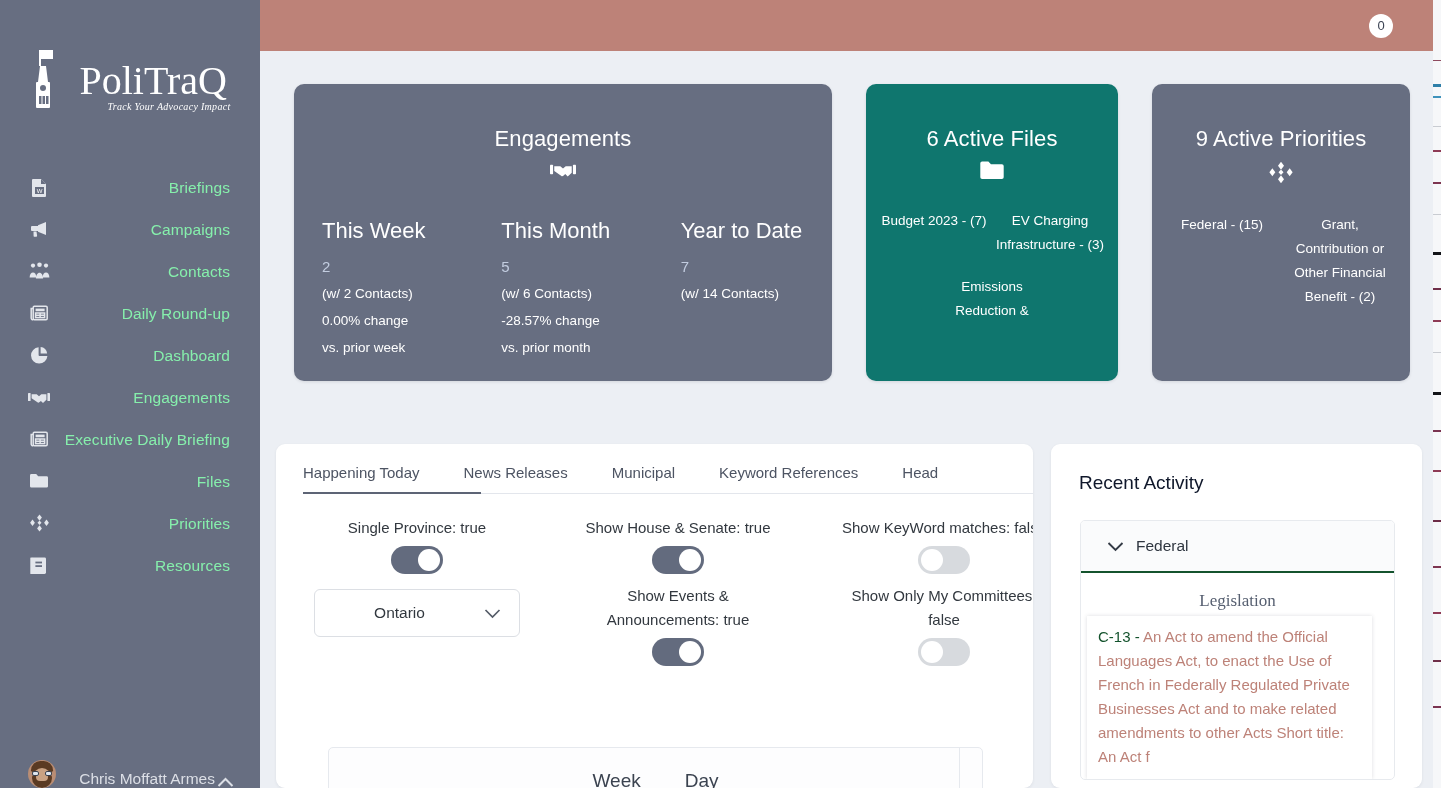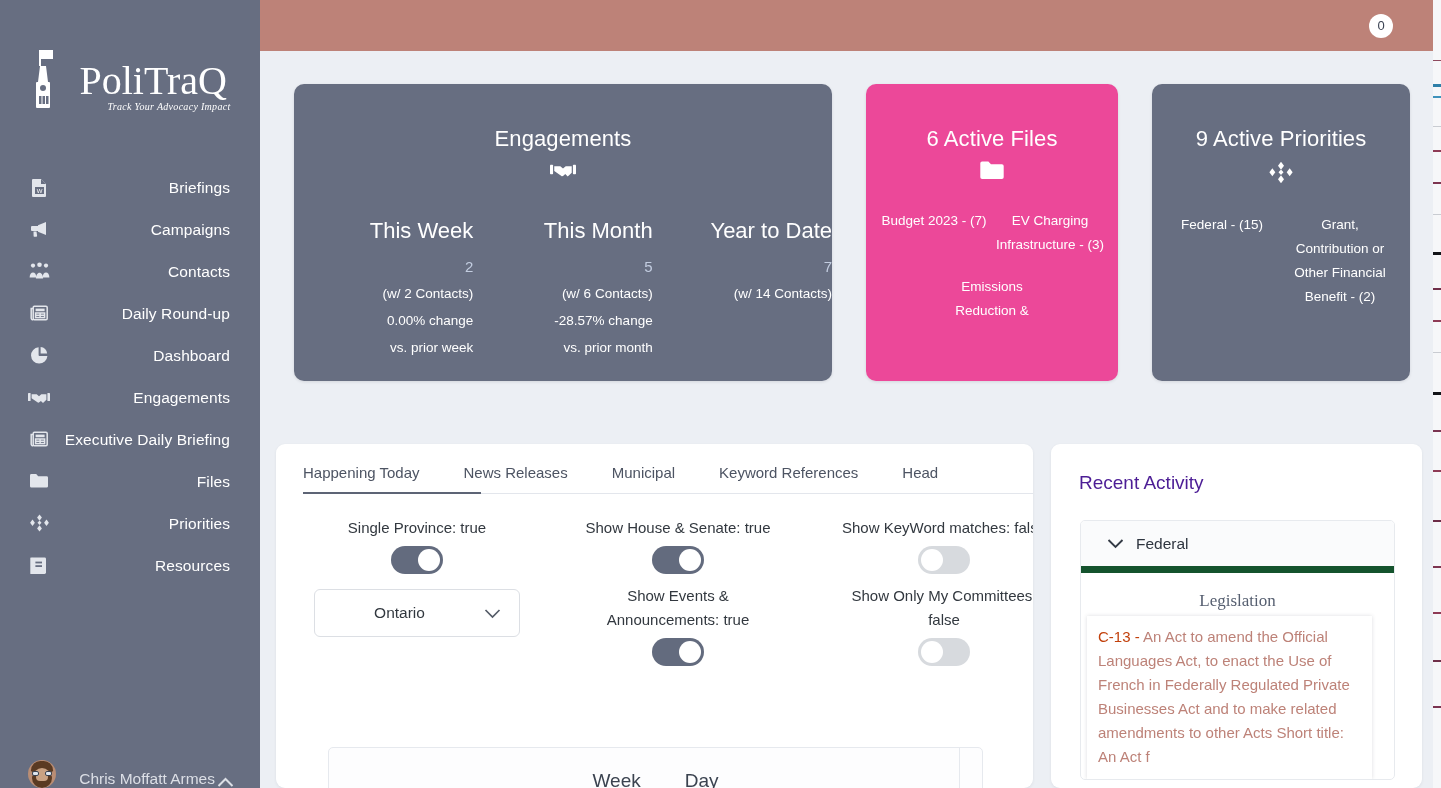"6 Active Files" .card-rose { background: #ec4899 -> #0f766e }
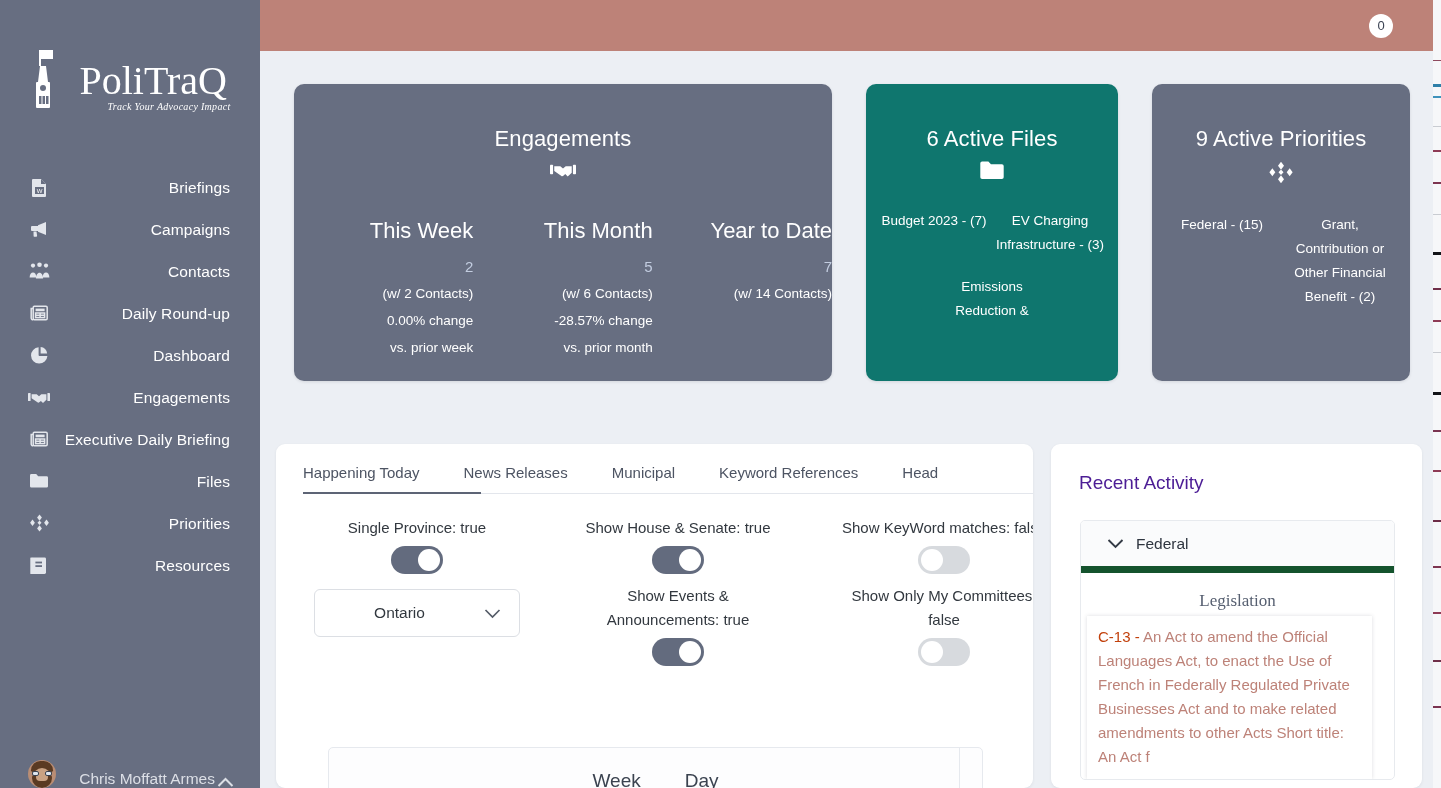"Briefings" .nav-label { color: #ffffff -> #86efac }
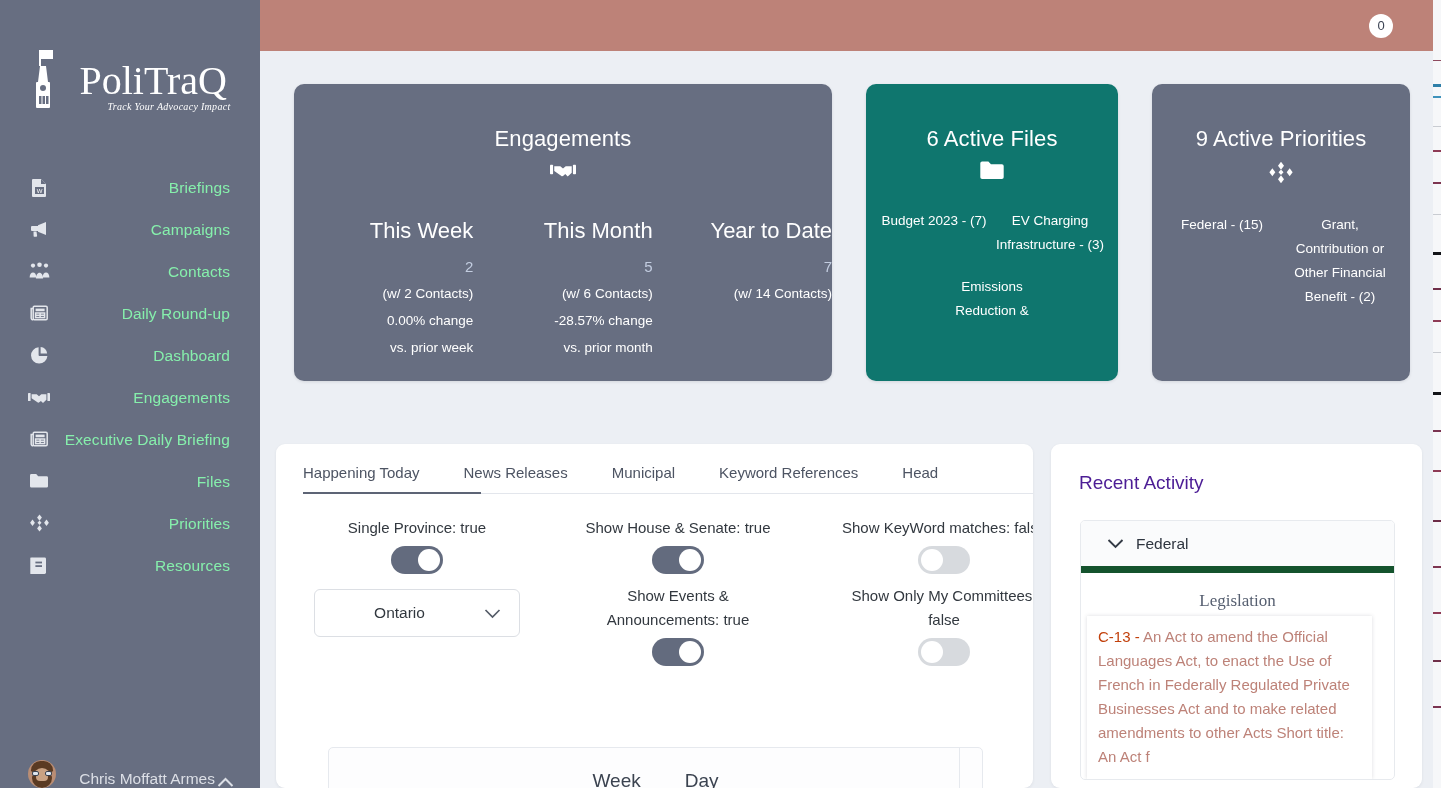"This Week" .eng-col { text-align: right -> left }
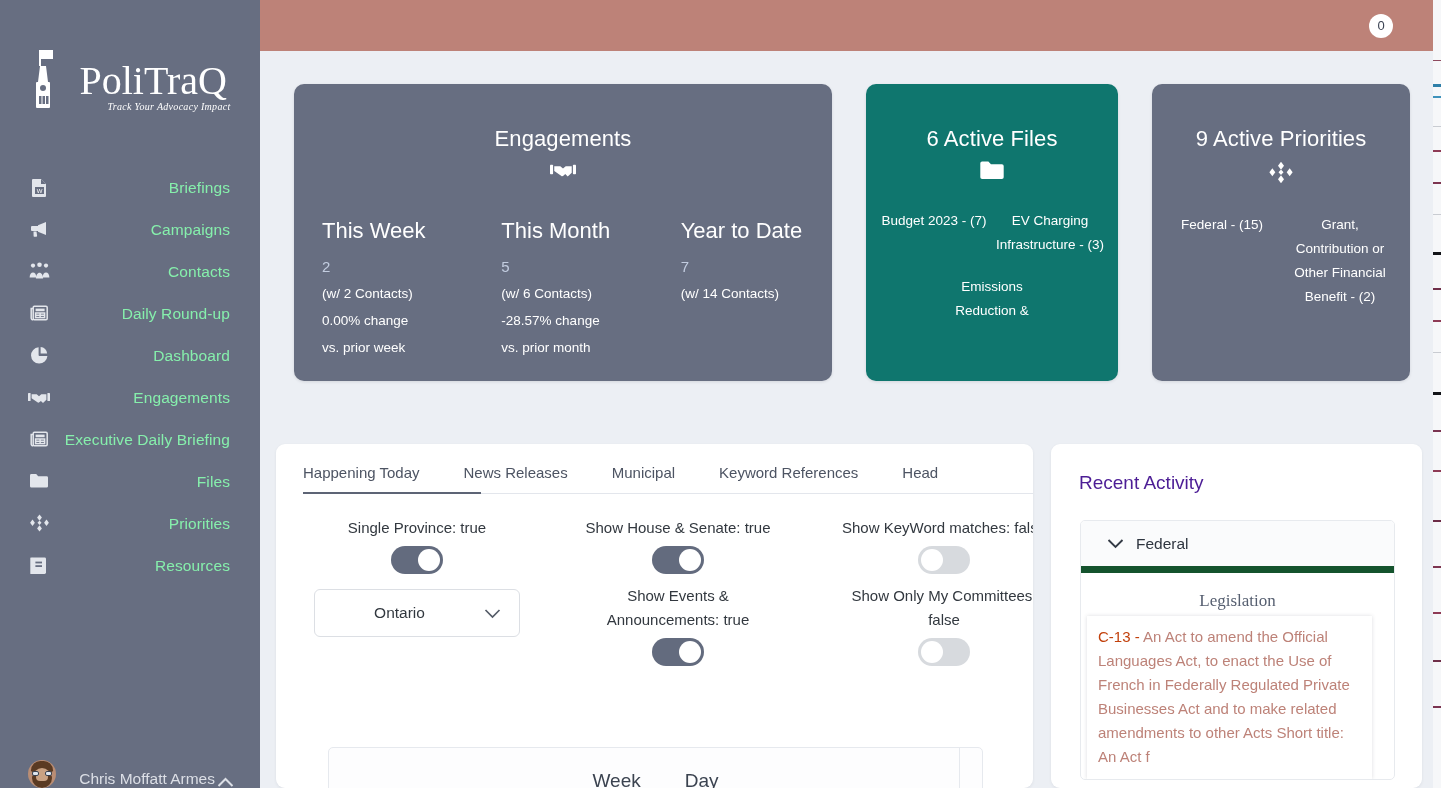"Recent Activity" .panel-title { color: #4c1d95 -> #0f172a }
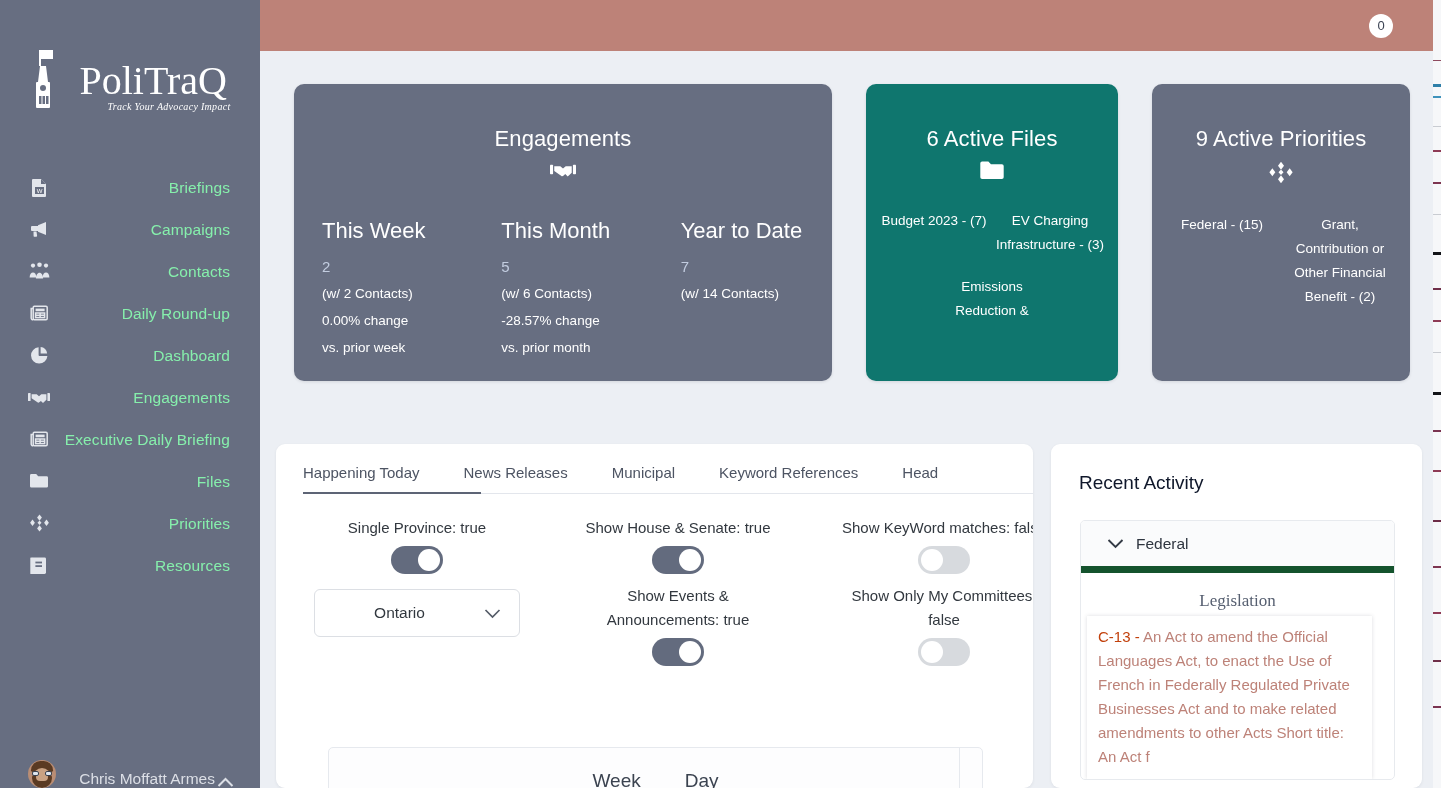"Federal" .acc-head { border-bottom: 7px solid #14532d -> 2px solid #14532d }
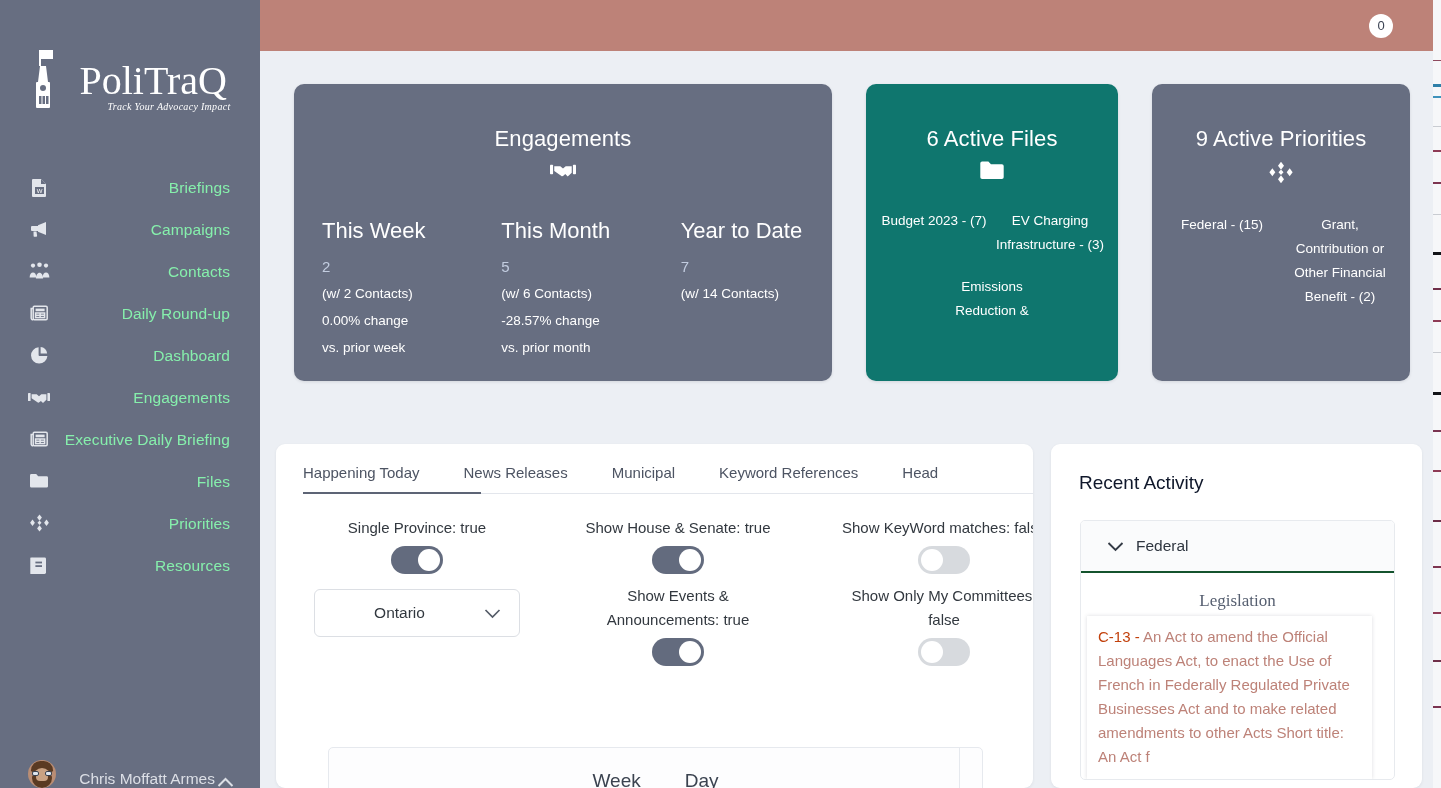"C-13 -" .act-code { color: #c2410c -> #14532d }
